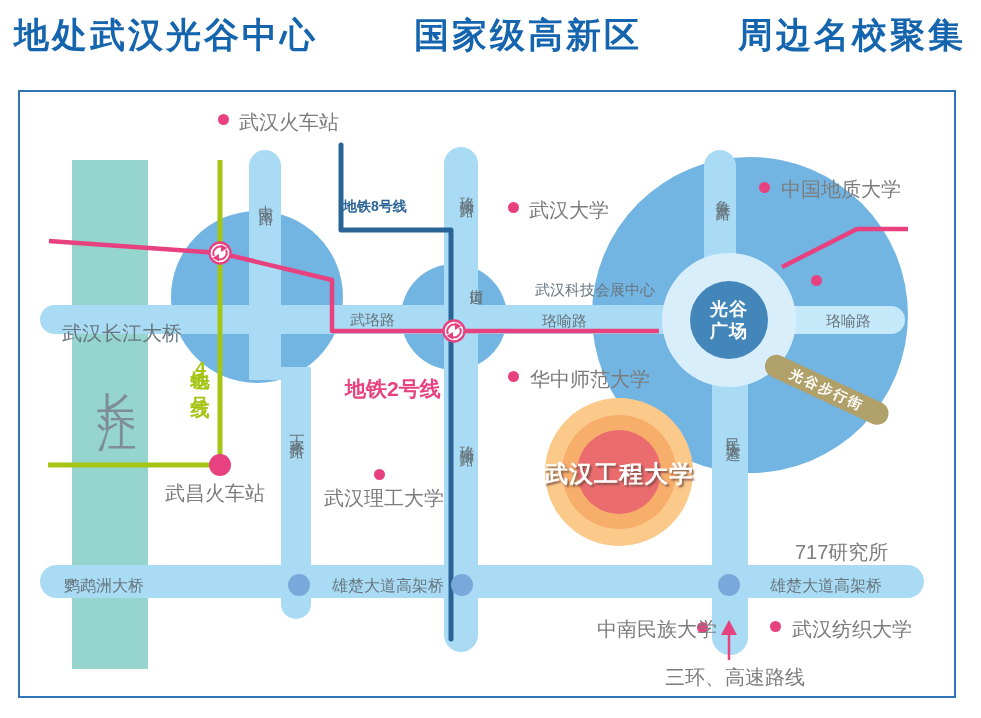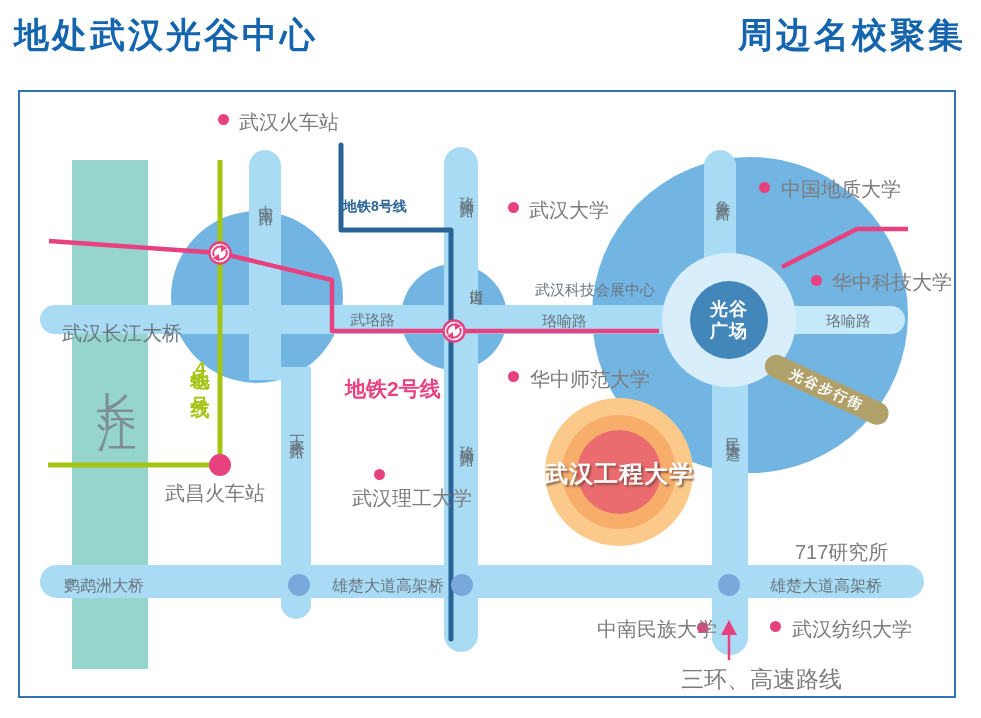"国家级高新区" span { html: none -> <span>国家级高新区</span> }
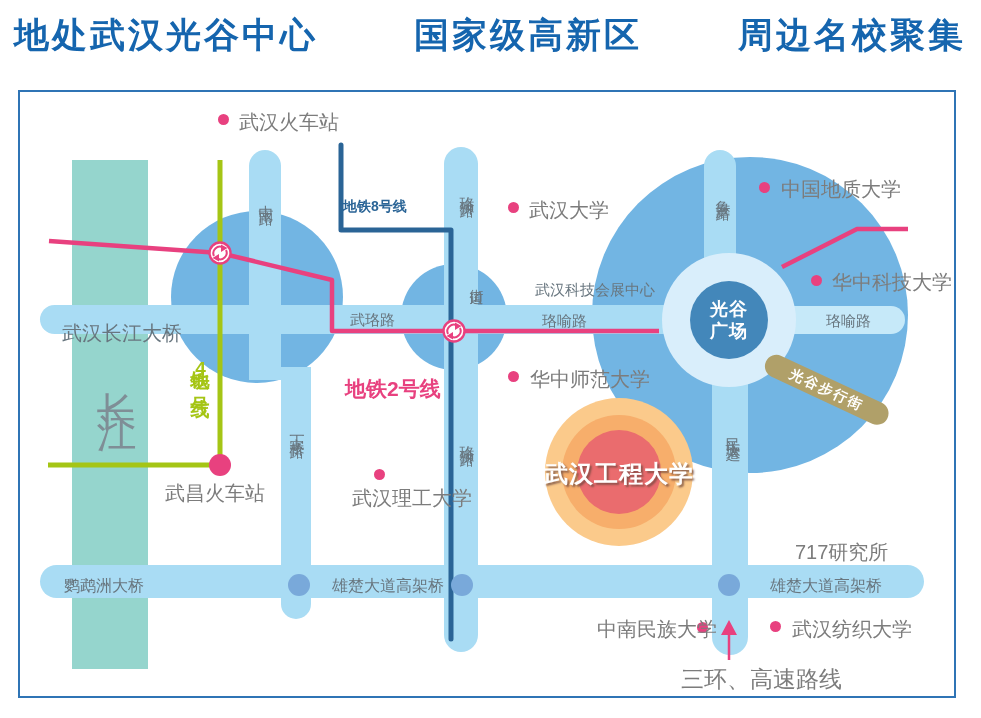"华中科技大学" div.plabel { html: <div>华中科技大学</div> -> none }
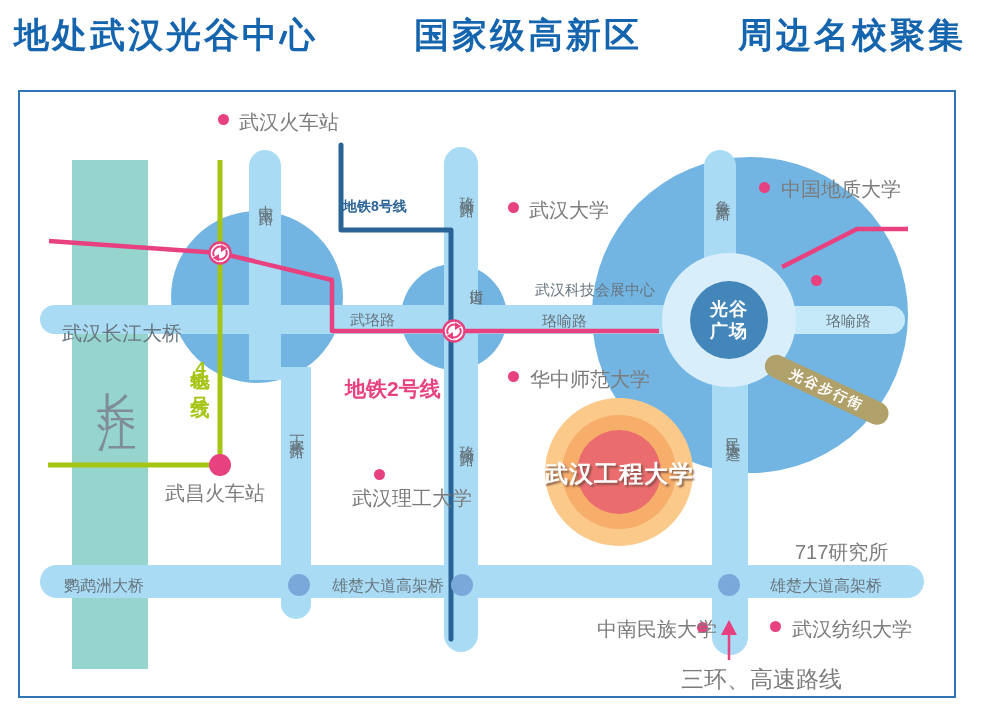"武汉理工大学" div.plabel { margin-left: 28px -> none }
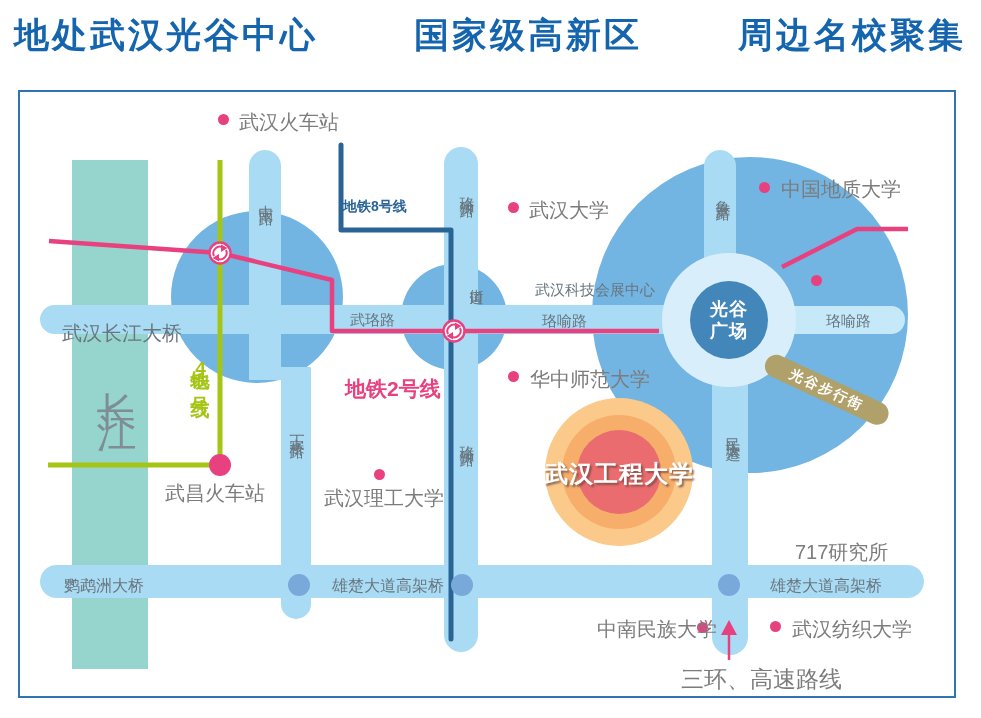"三环、高速路线" div.plabel { font-size: 23px -> 20px; margin-left: 16px -> none }
